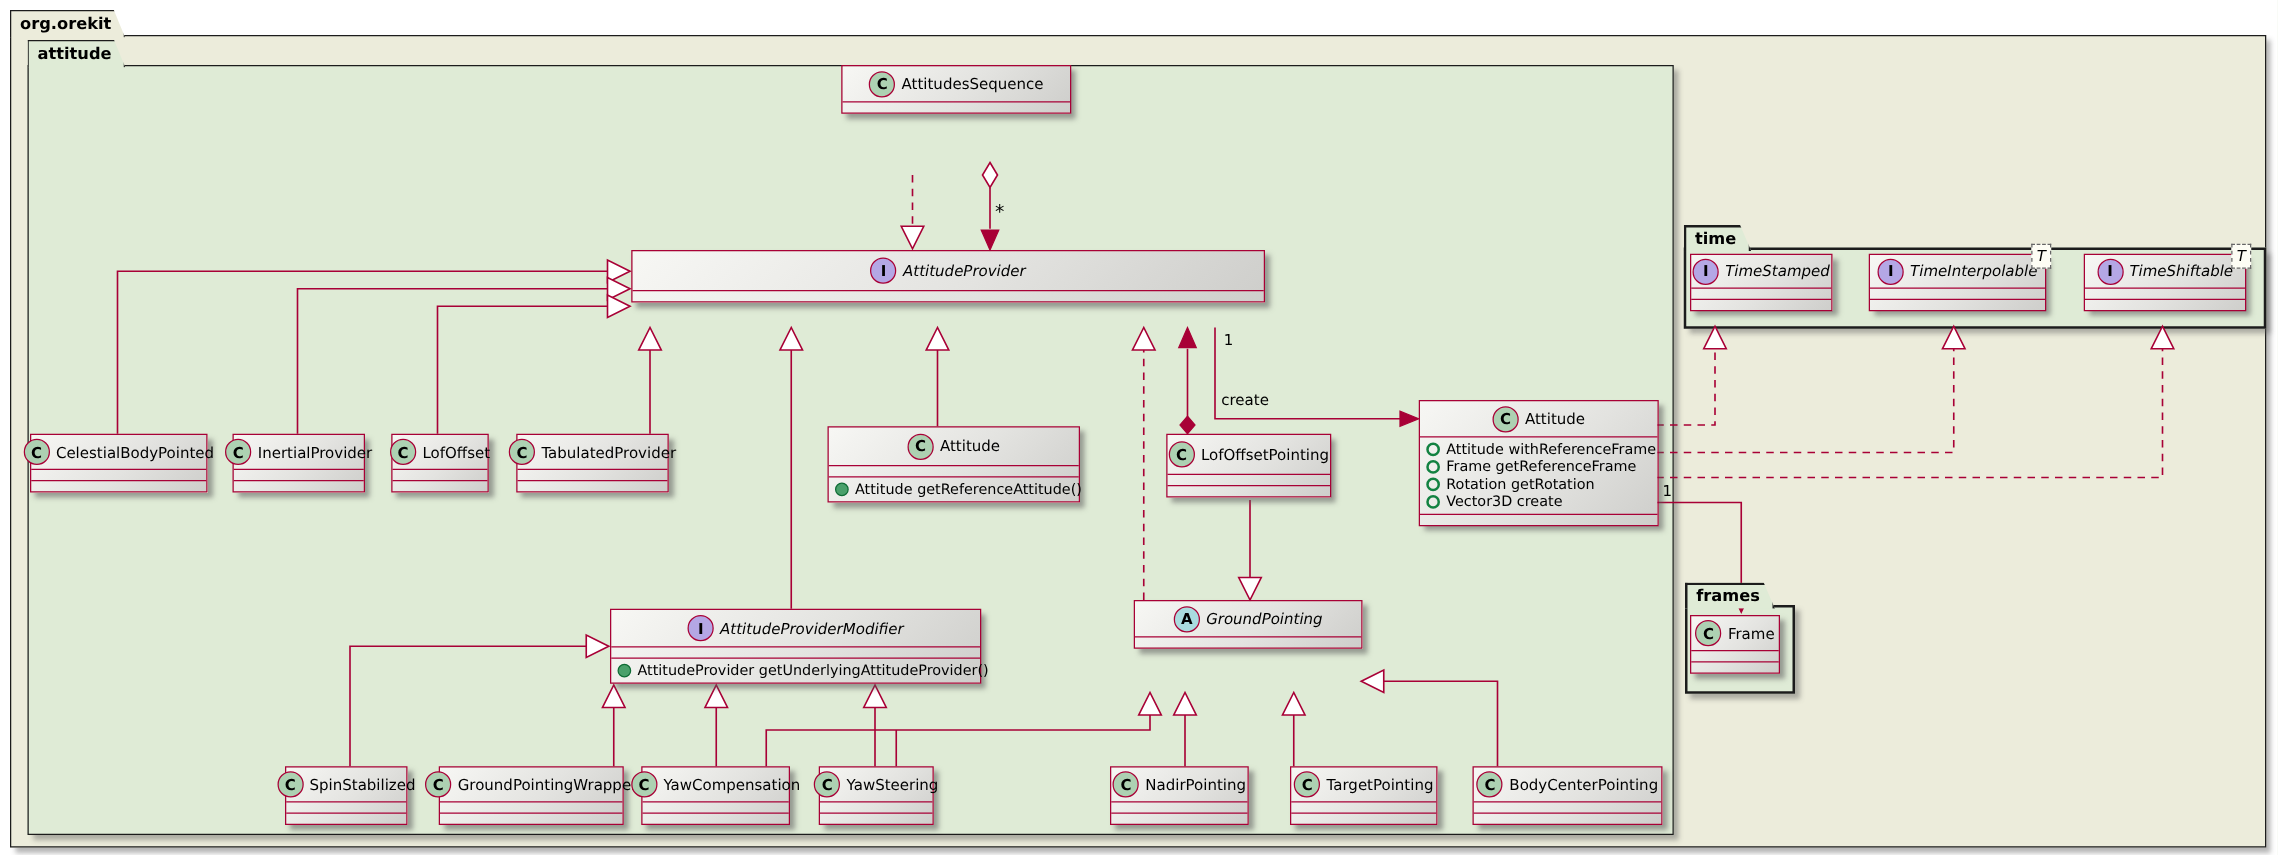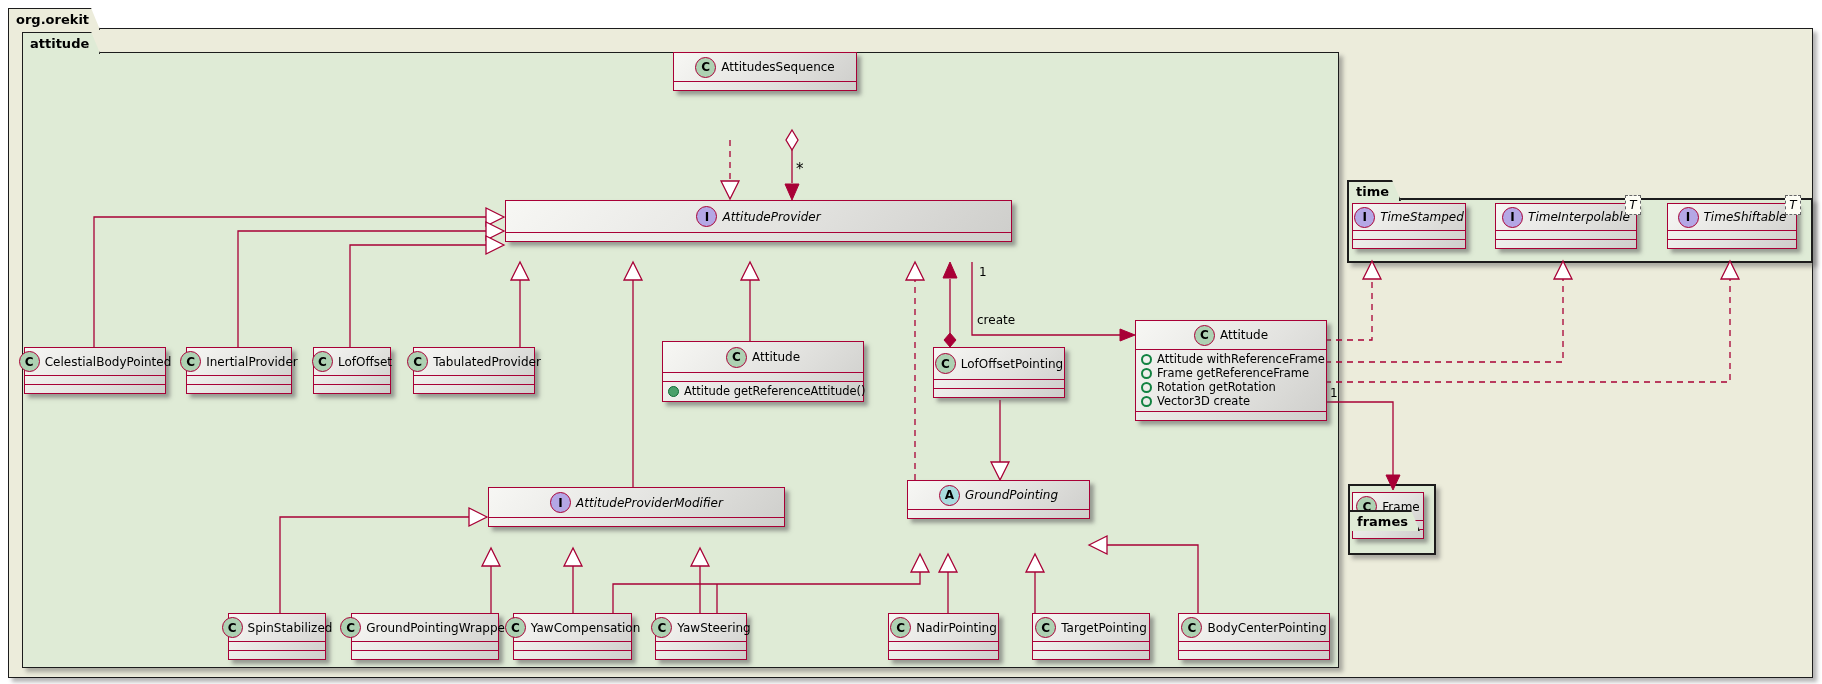"frames" div.pkg-tab { margin-top: 44px -> none }
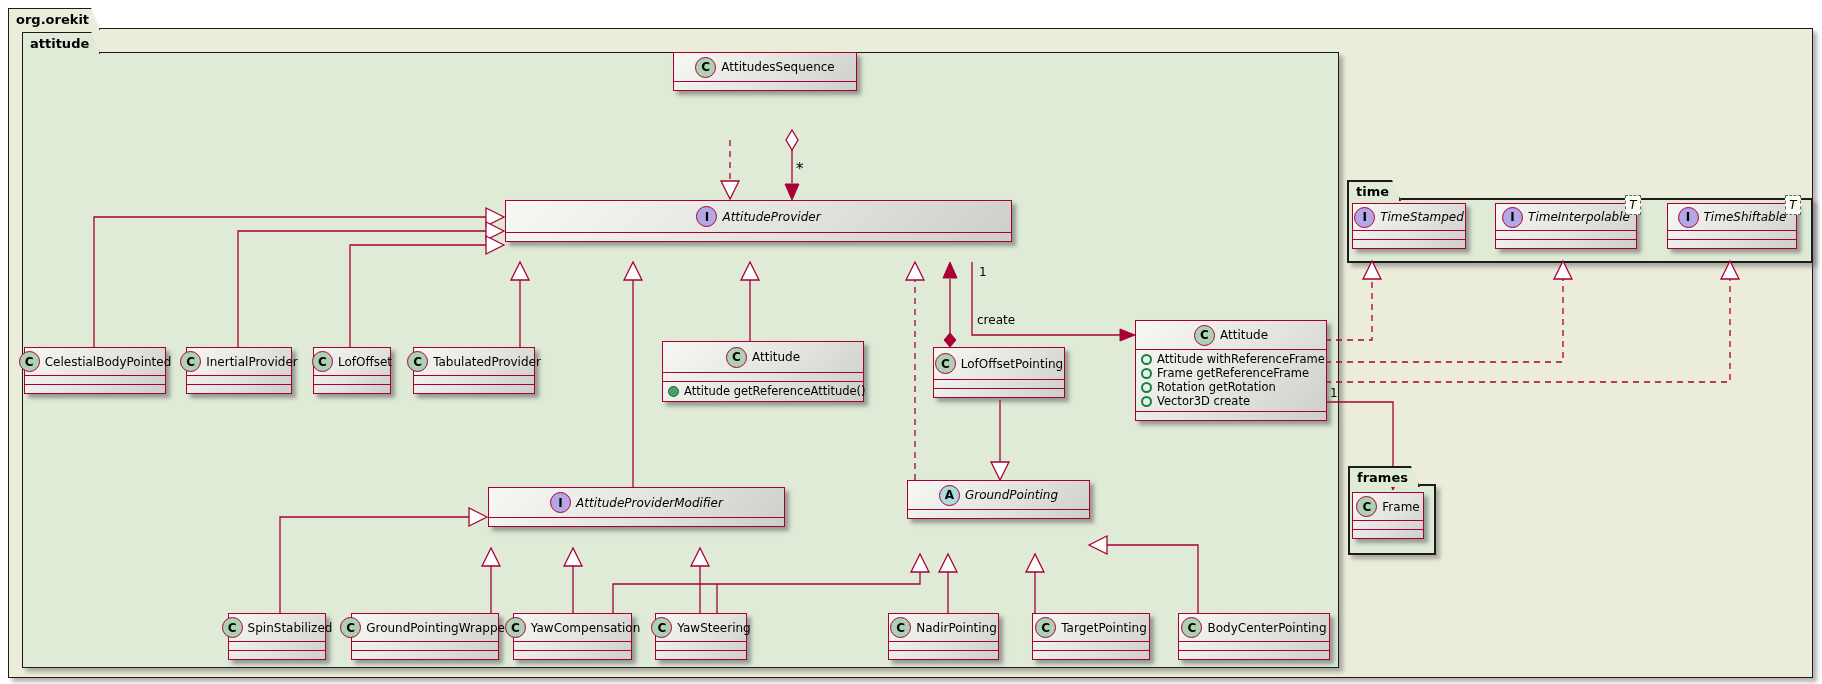"AttitudeProvider getUnderlyingAttitudeProvider()" div.mem { html: none -> <div> <div> <span></span> <span>AttitudeProvider getUnderlyingAttitudeProvider()</span> </div> </div> }
